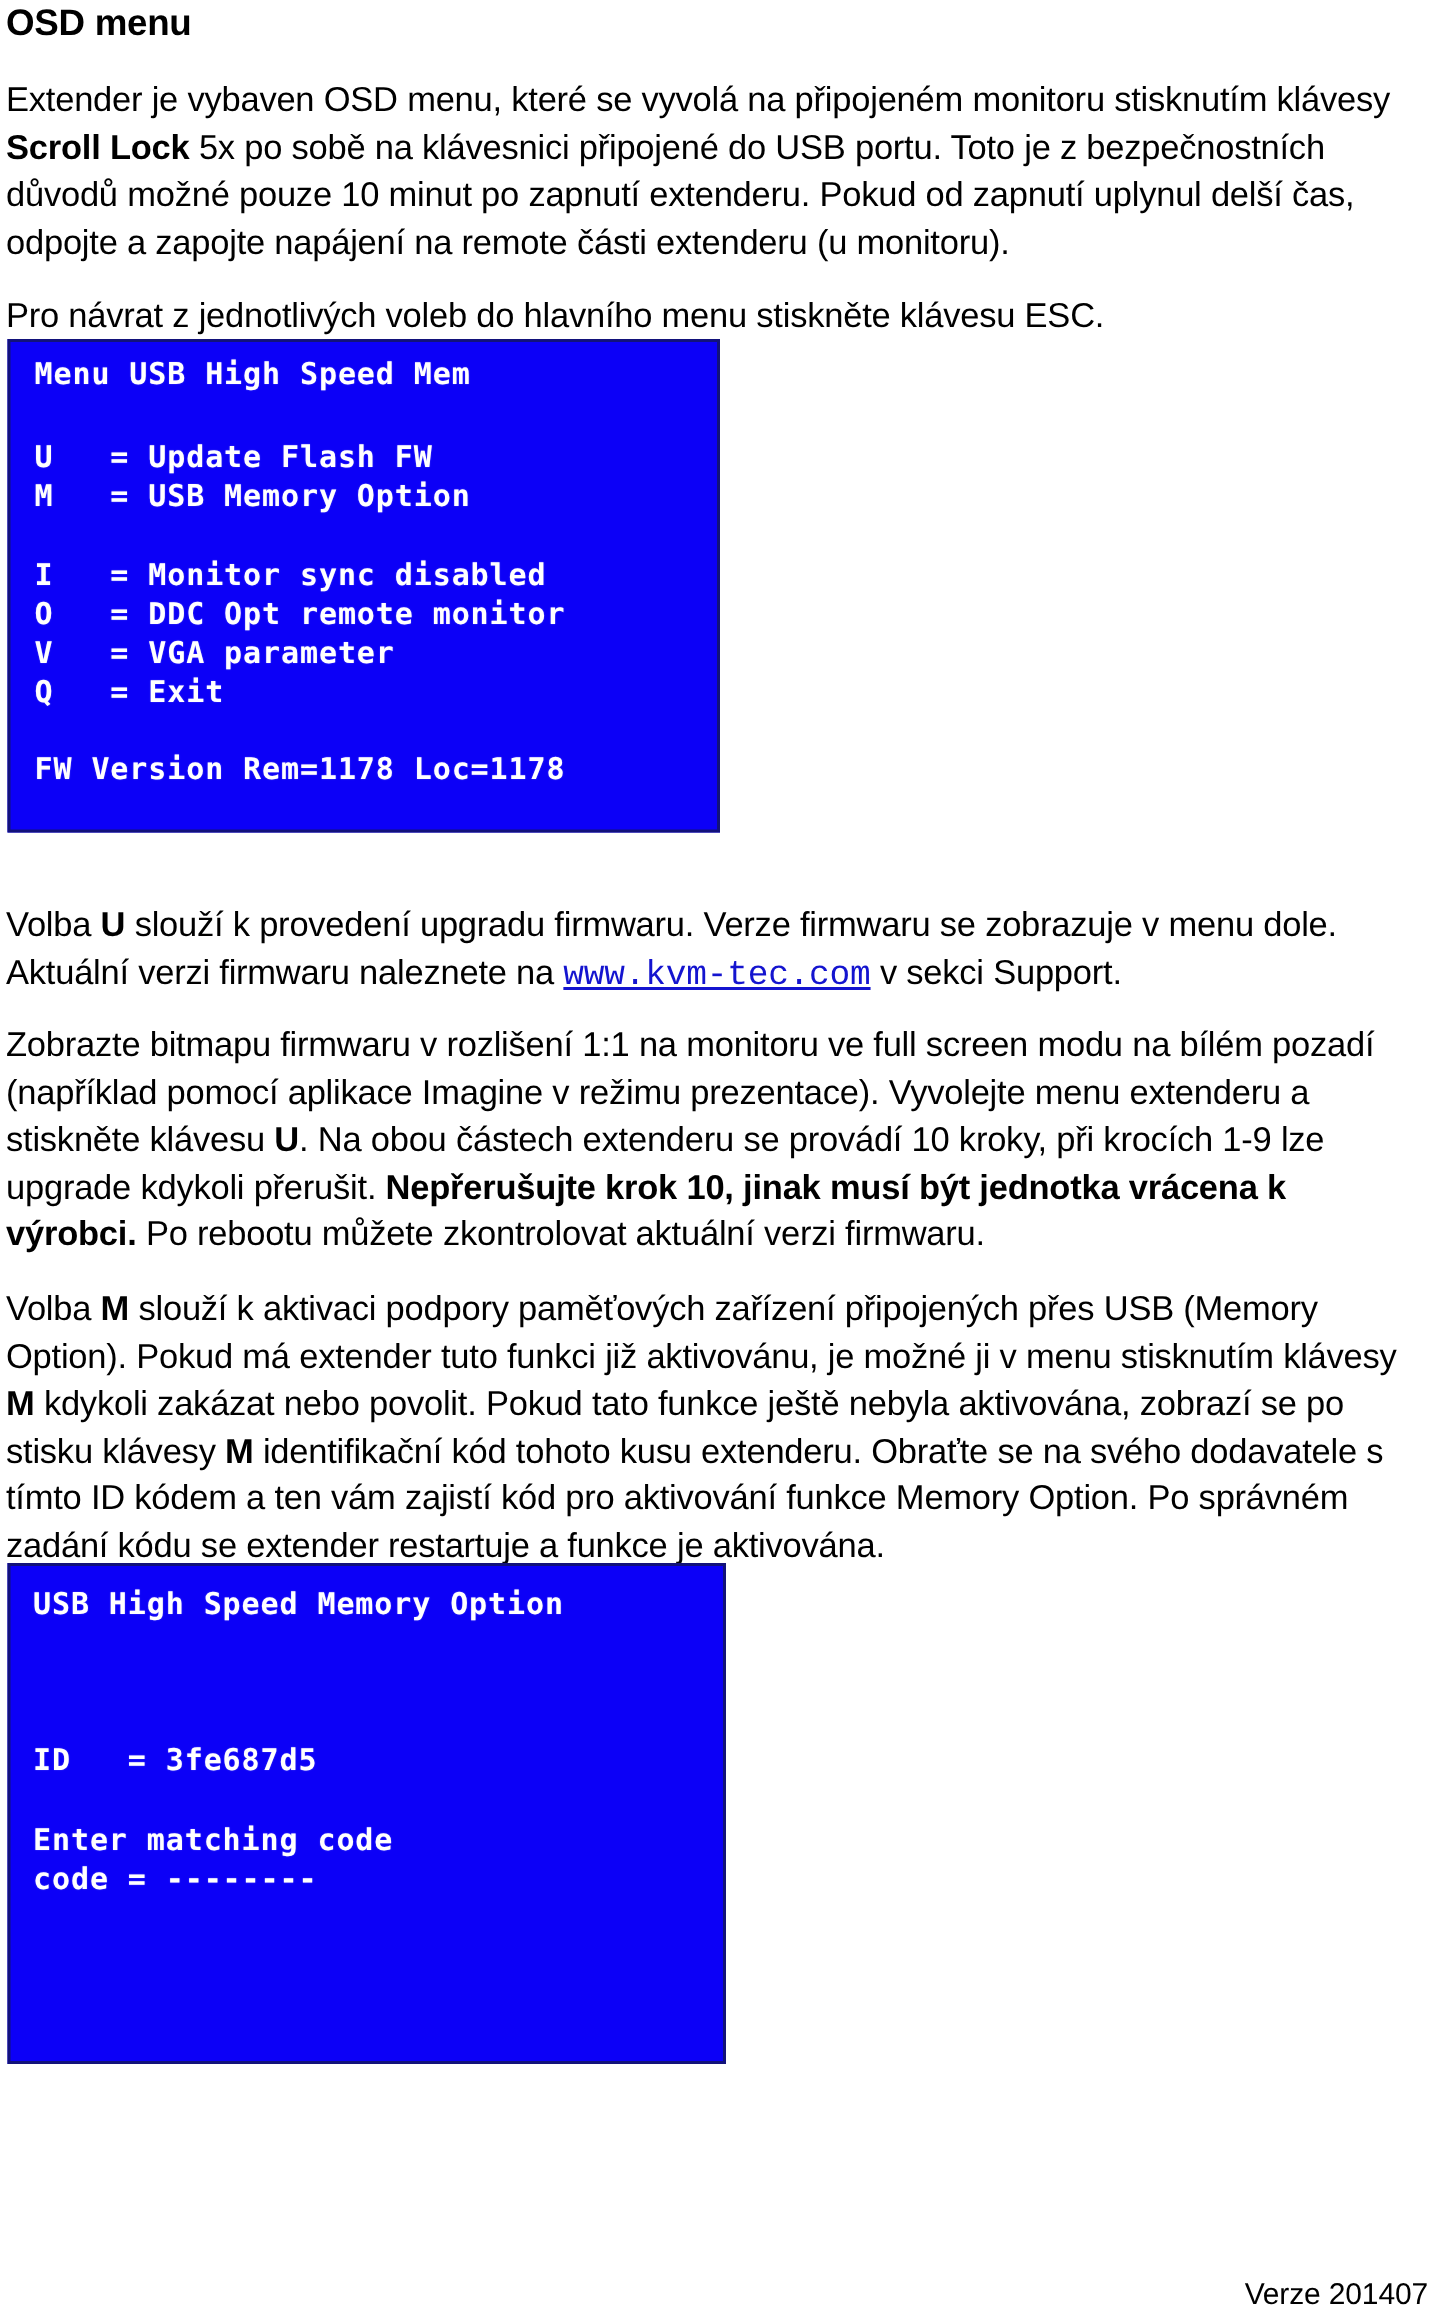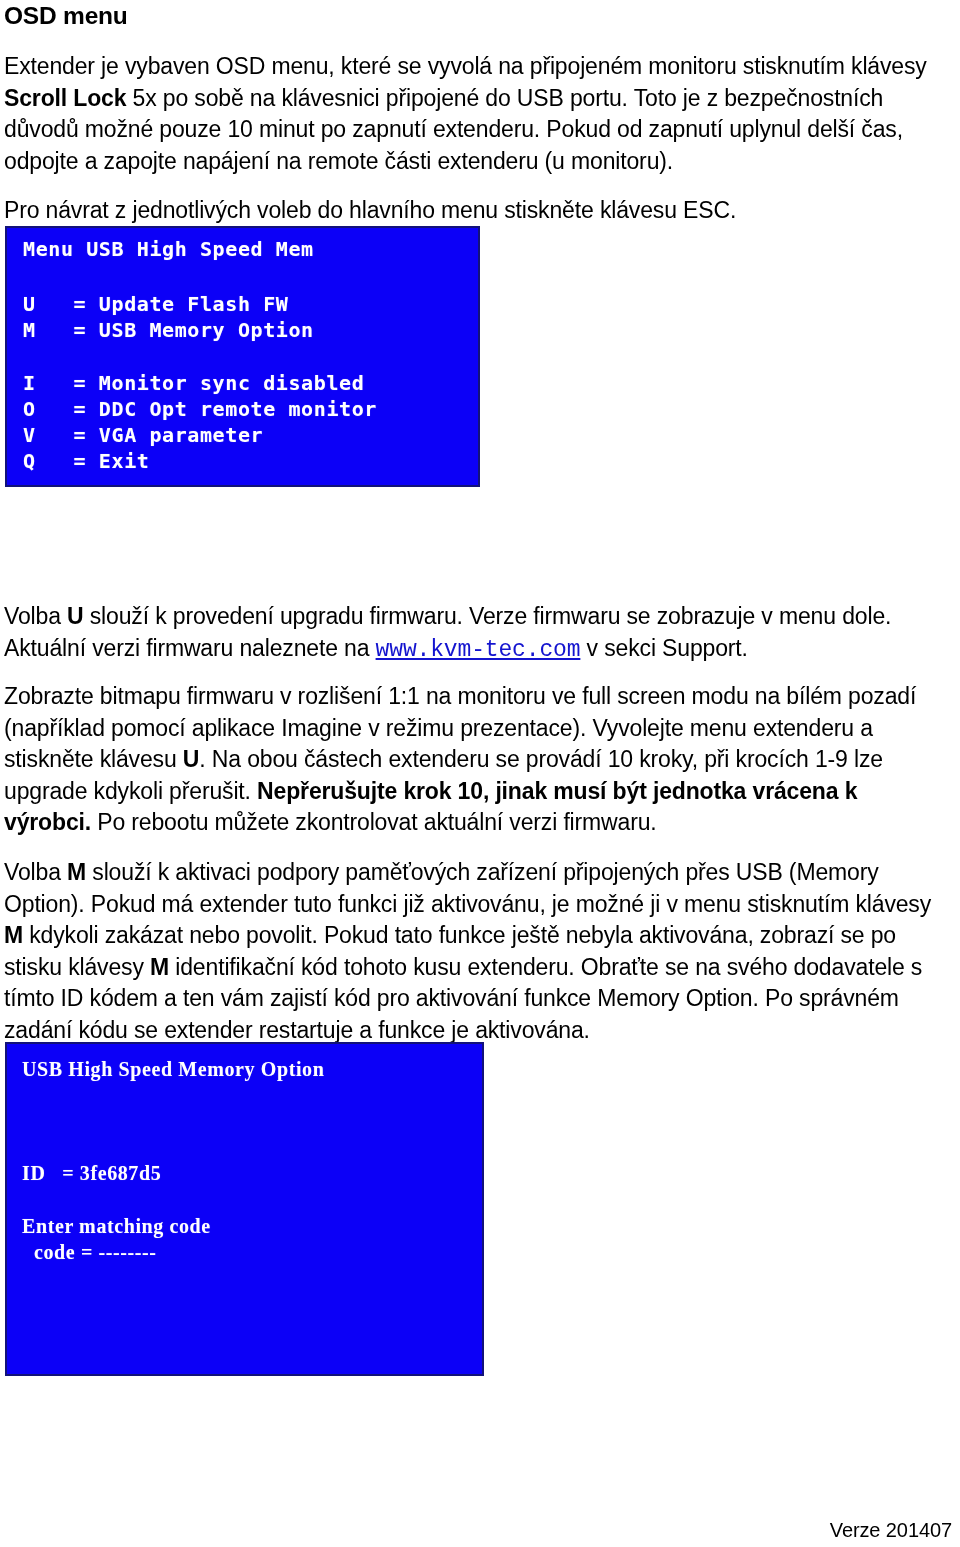"Menu USB High Speed Mem" .osd-1 { height: 261px -> 329px }
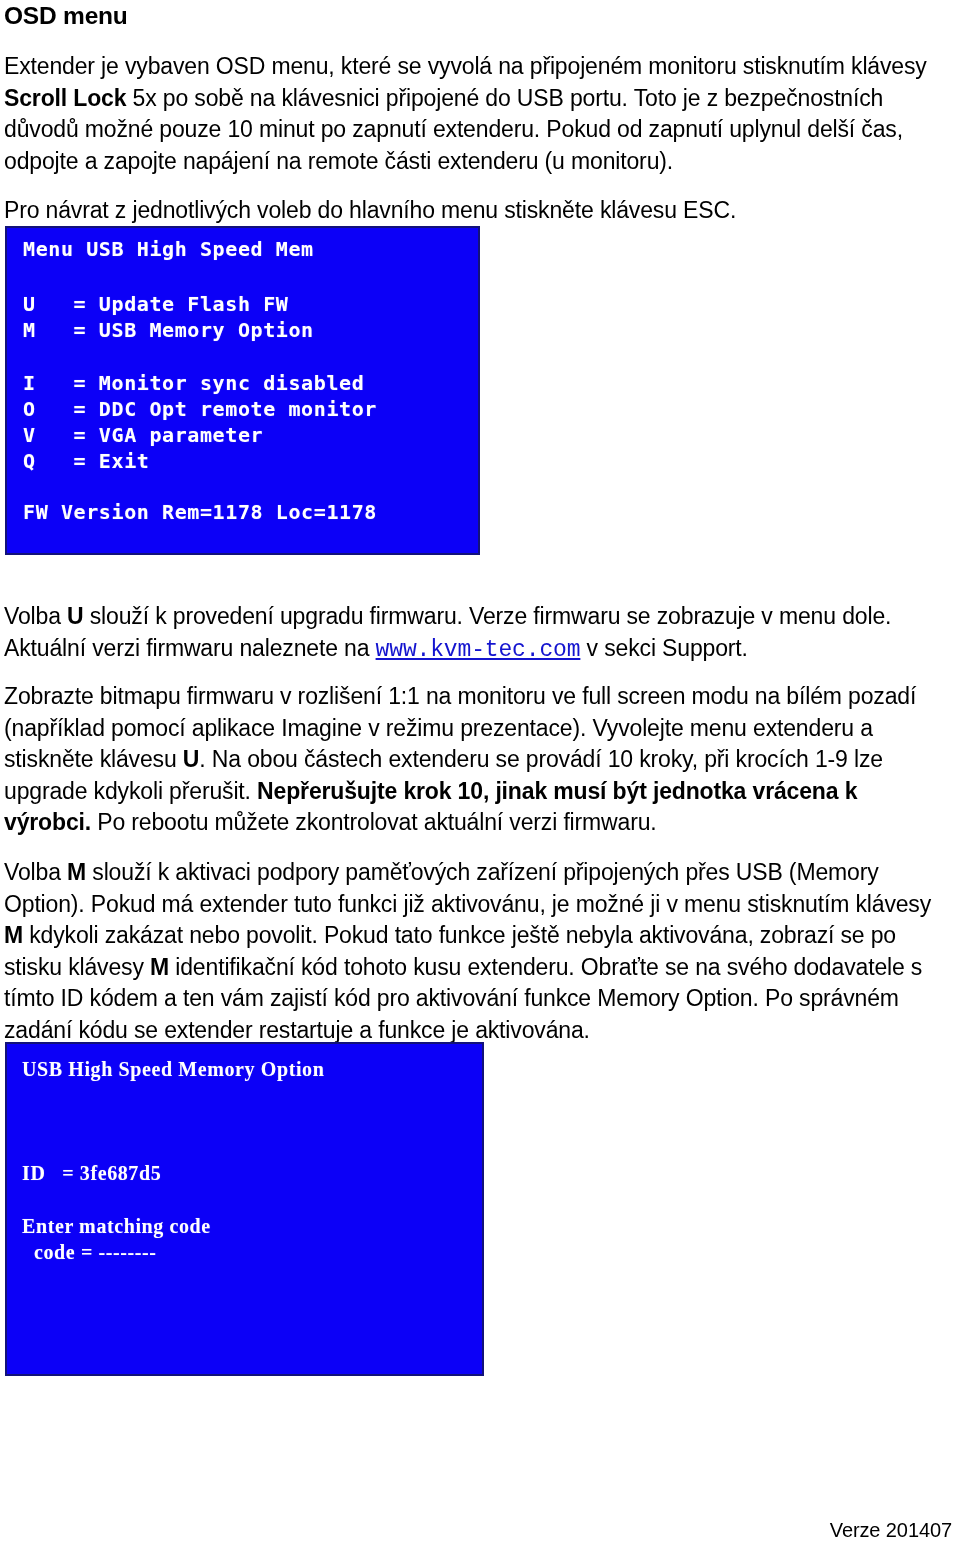"USB High Speed Memory Option" .osd-2 .osd-line { font-family: Liberation Serif, serif -> none }
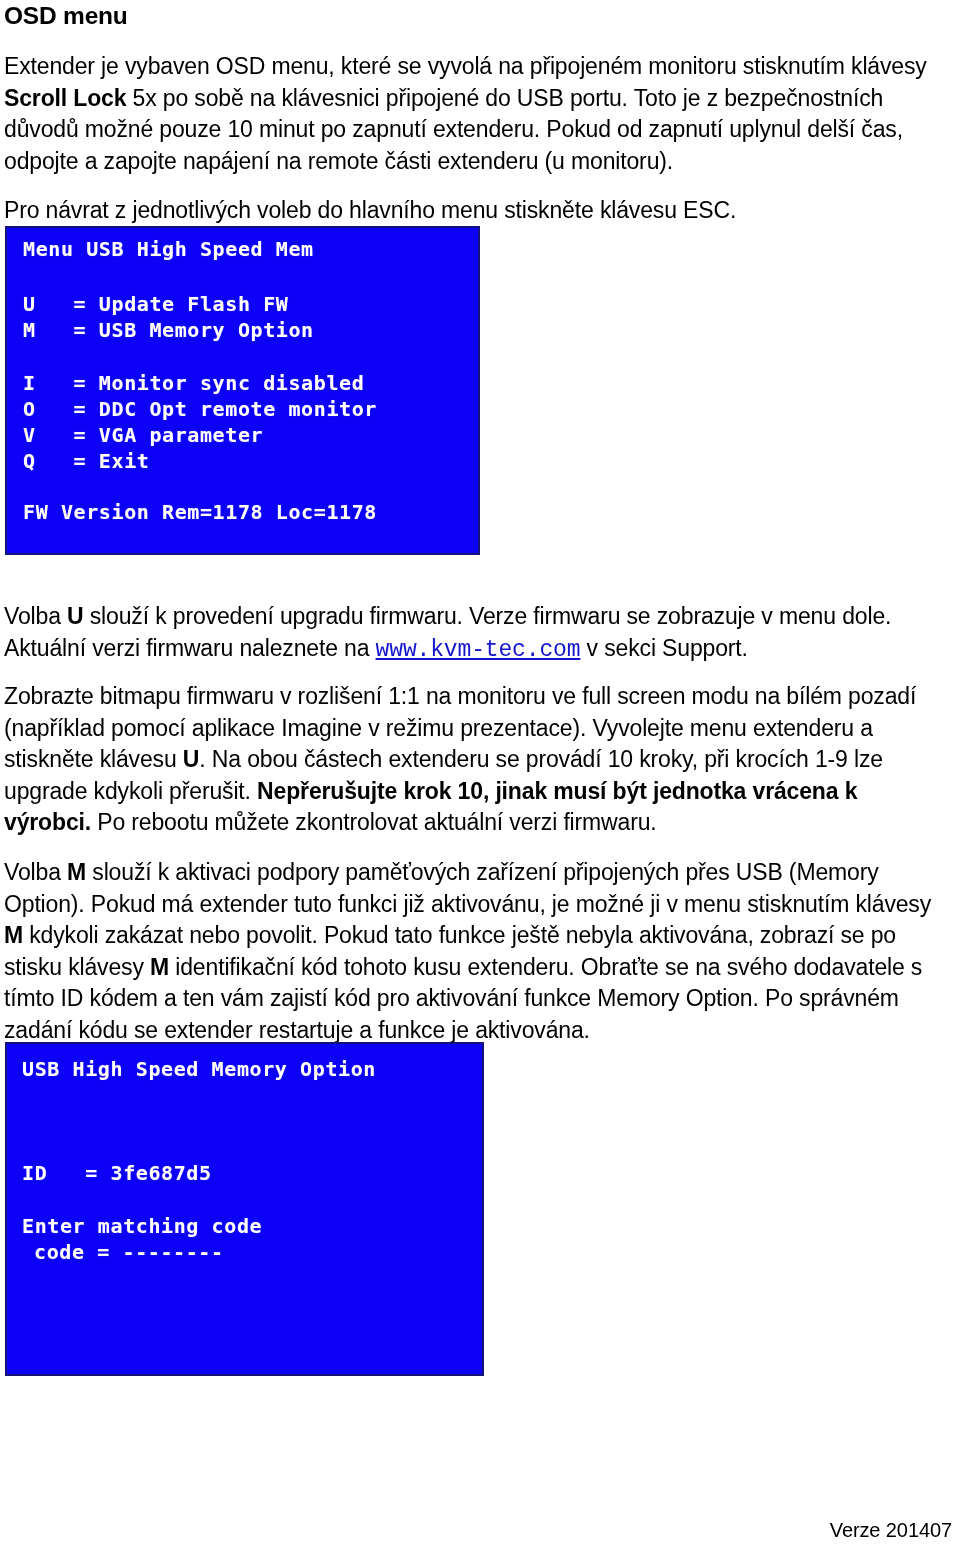"code = --------" .o2-code { margin-left: 12px -> none }
